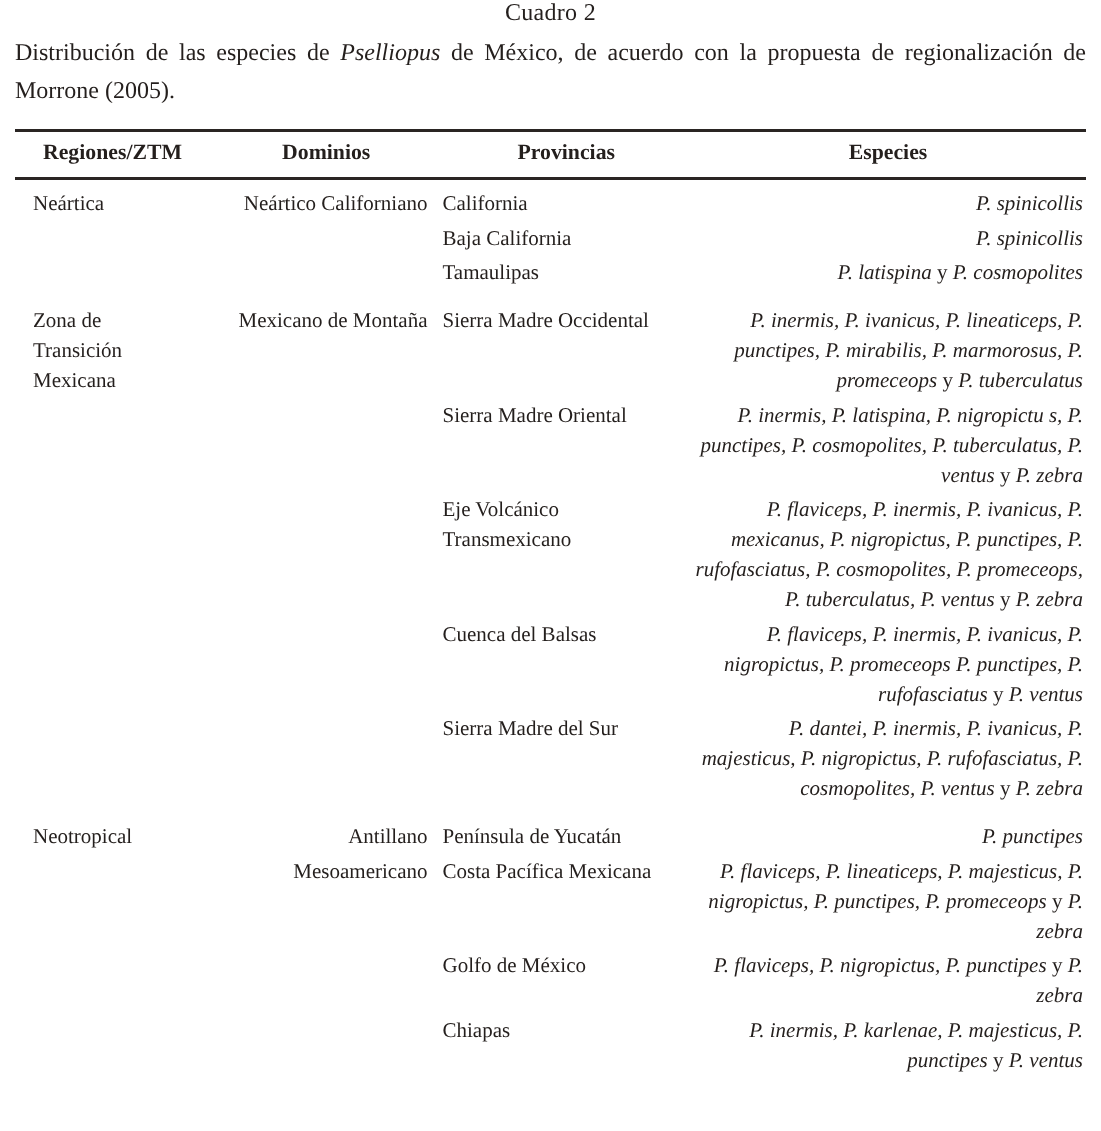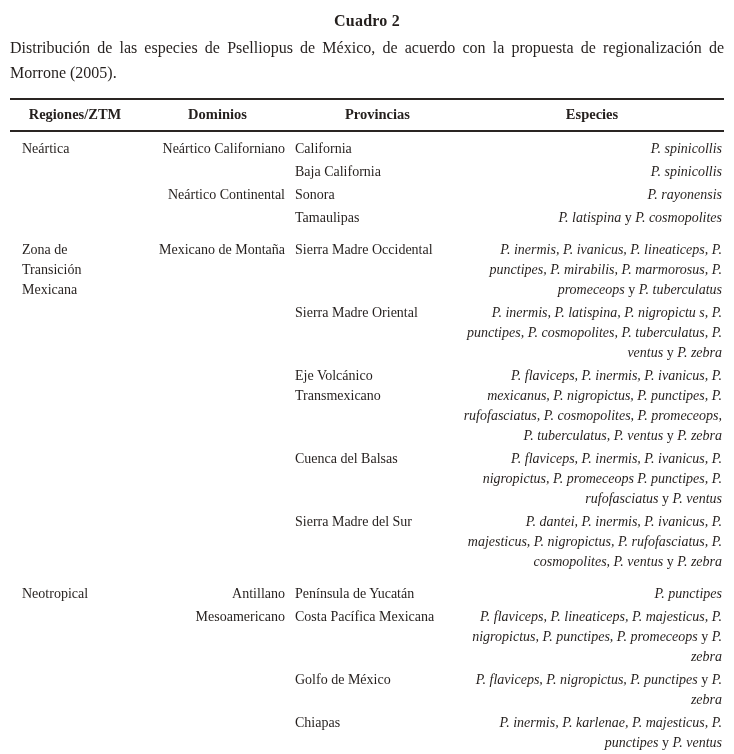"Cuadro 2" .table-title { font-weight: bold -> normal; padding-top: 12px -> none }
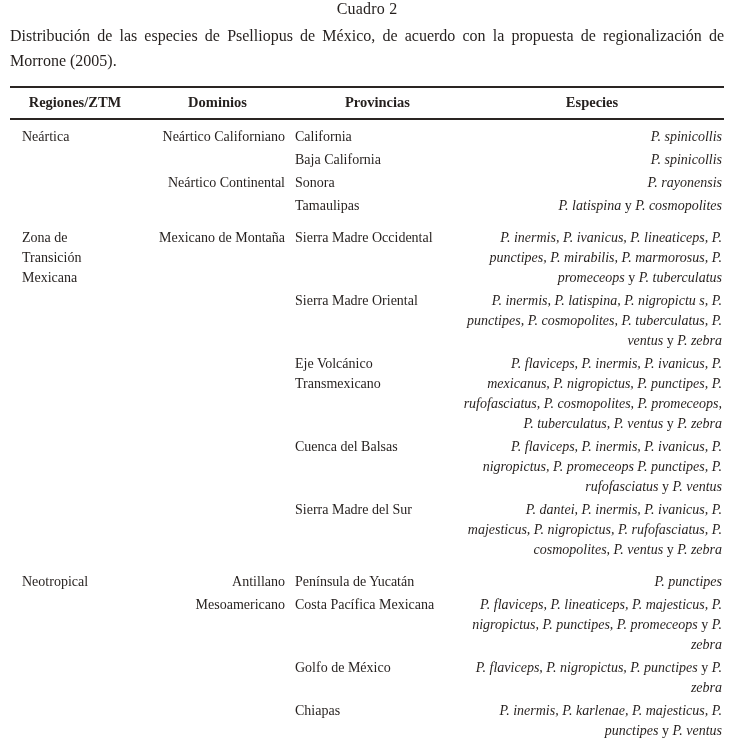"Pselliopus" .caption .genus { font-style: none -> italic }
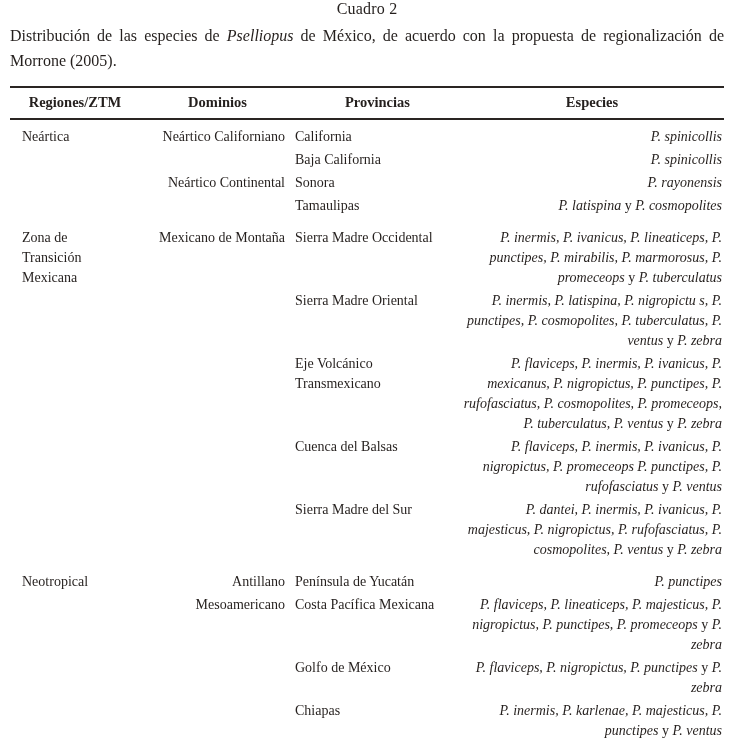"Neártico Continental" div.grid { html: <div> <div></div> <div>Neártico Continental</div> <div>Sonora</div> <div>P. rayonensis</div> </div> -> none }
